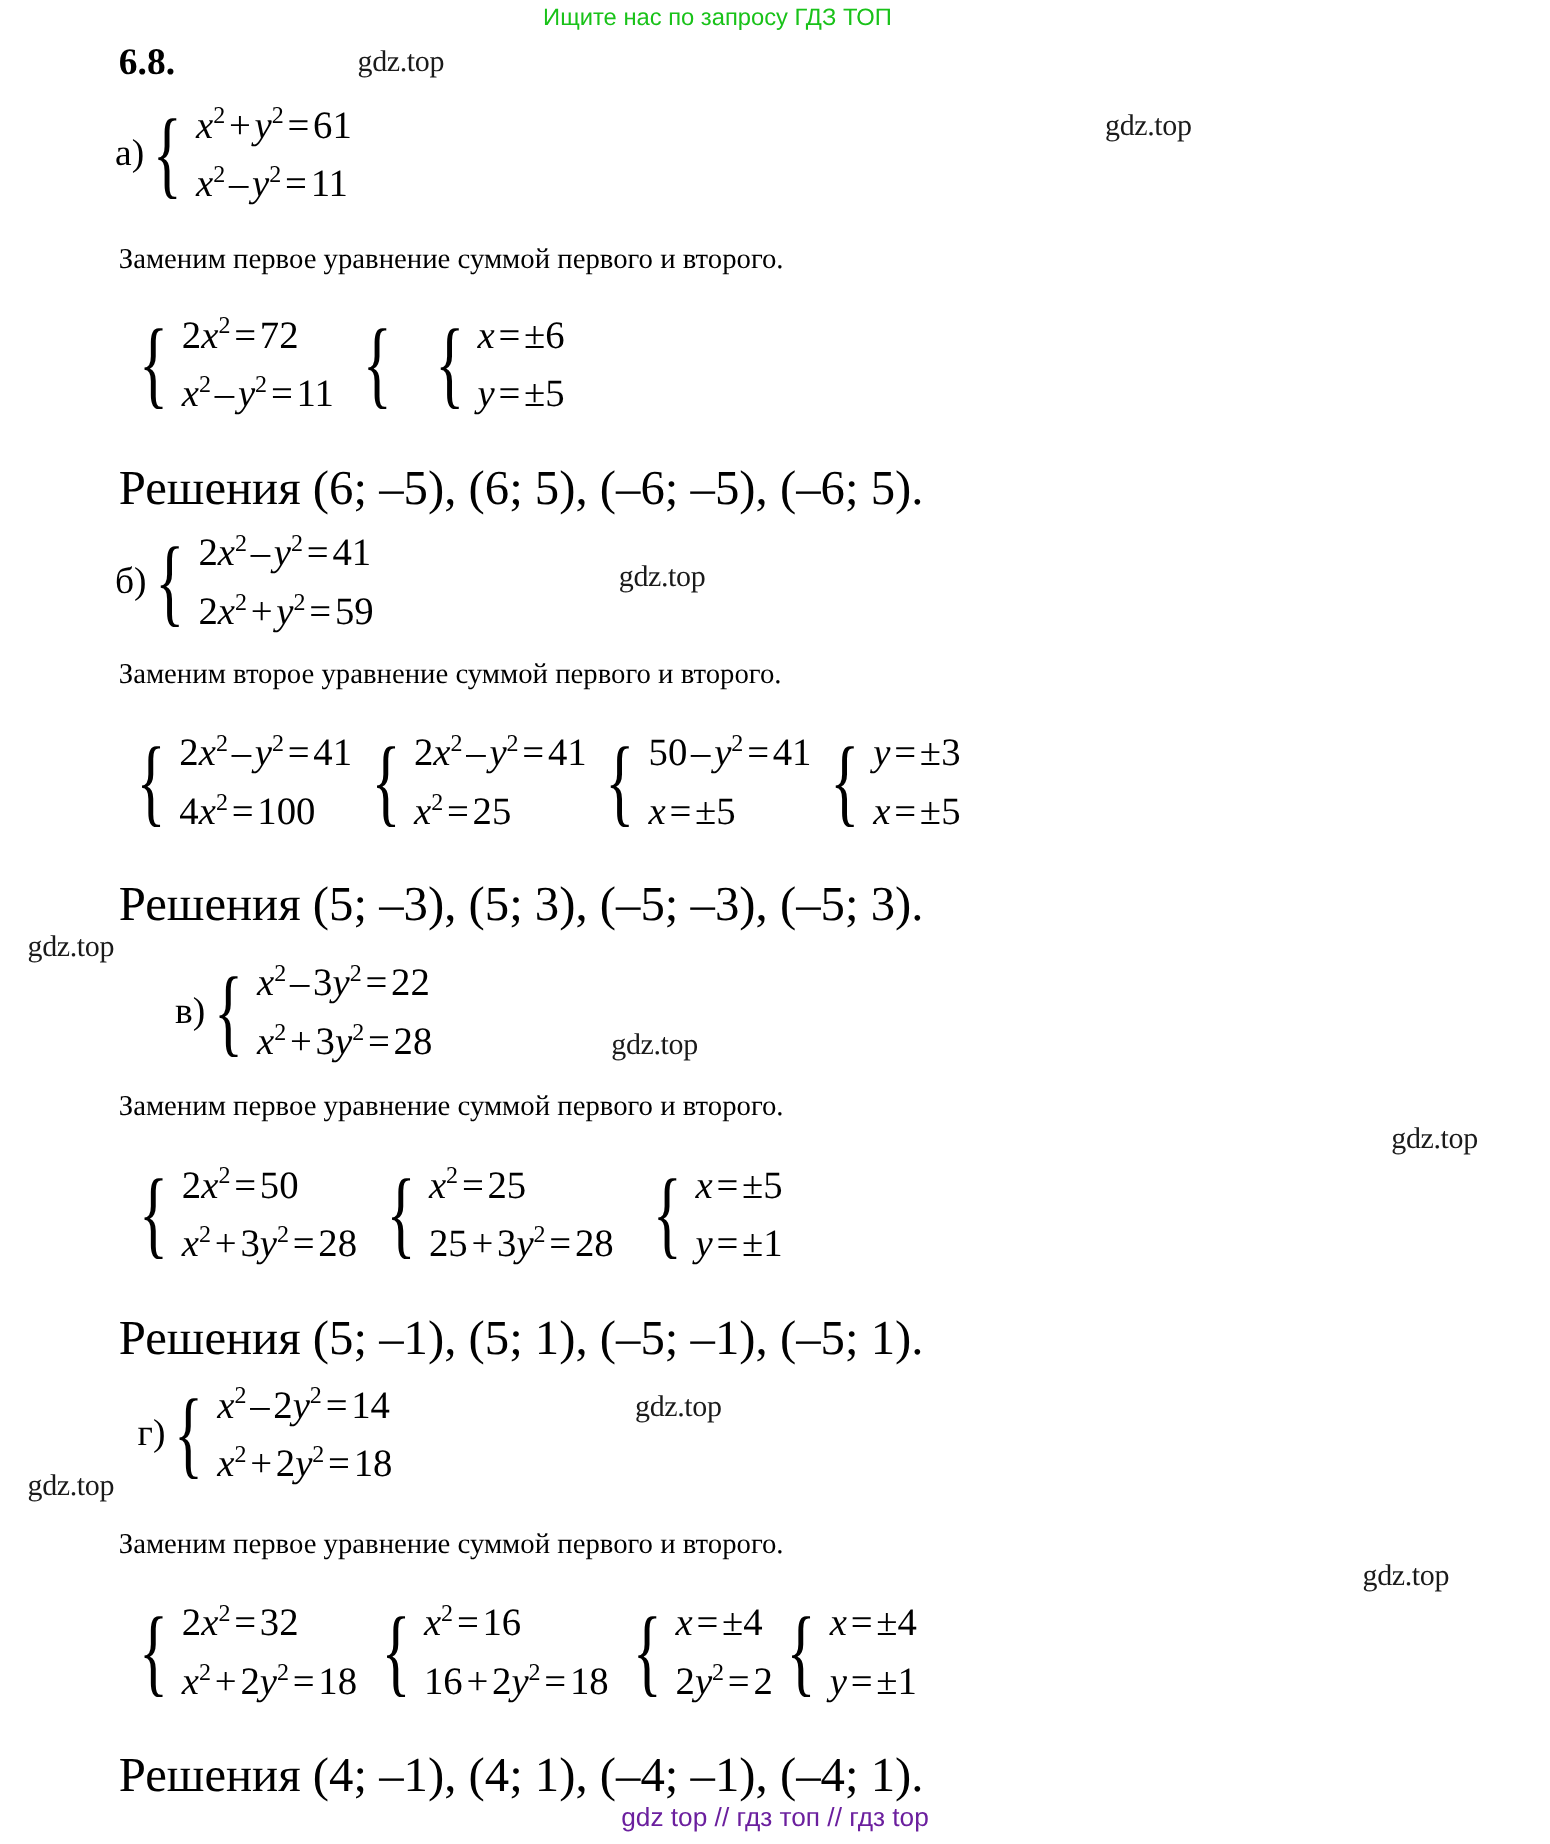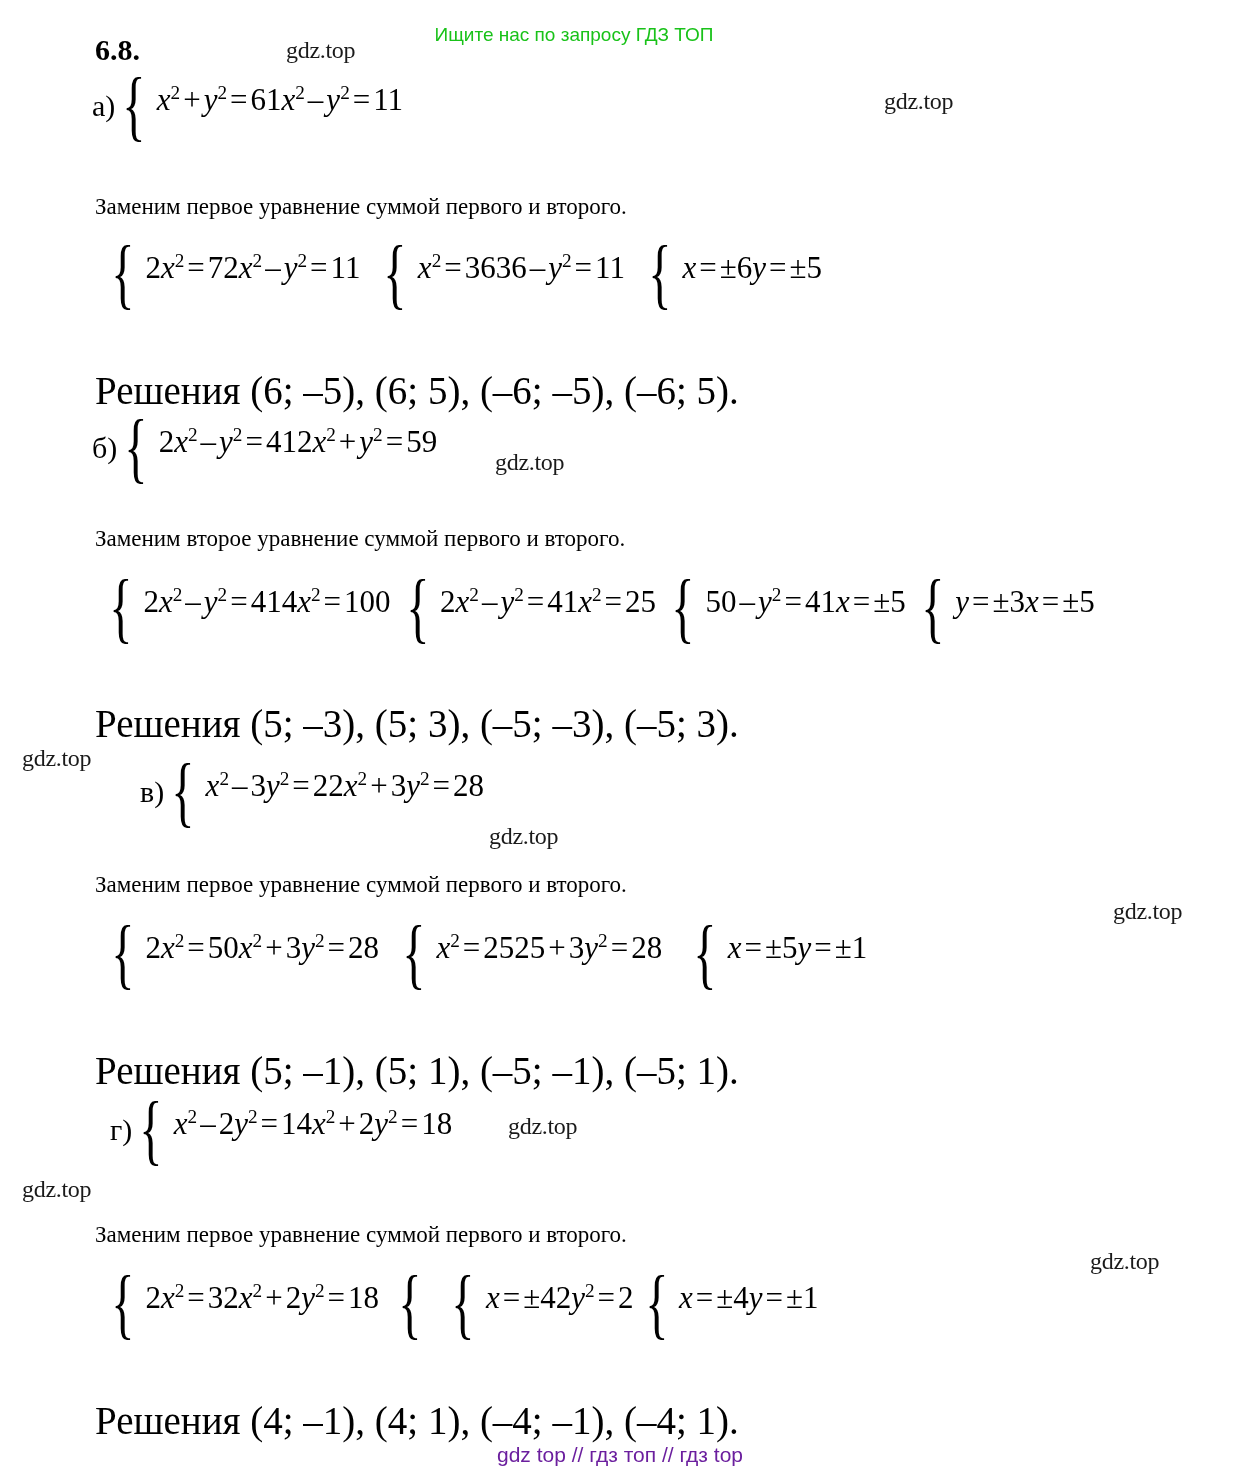"Ищите нас по запросу ГДЗ" .header-note { margin-top: 20px -> none }
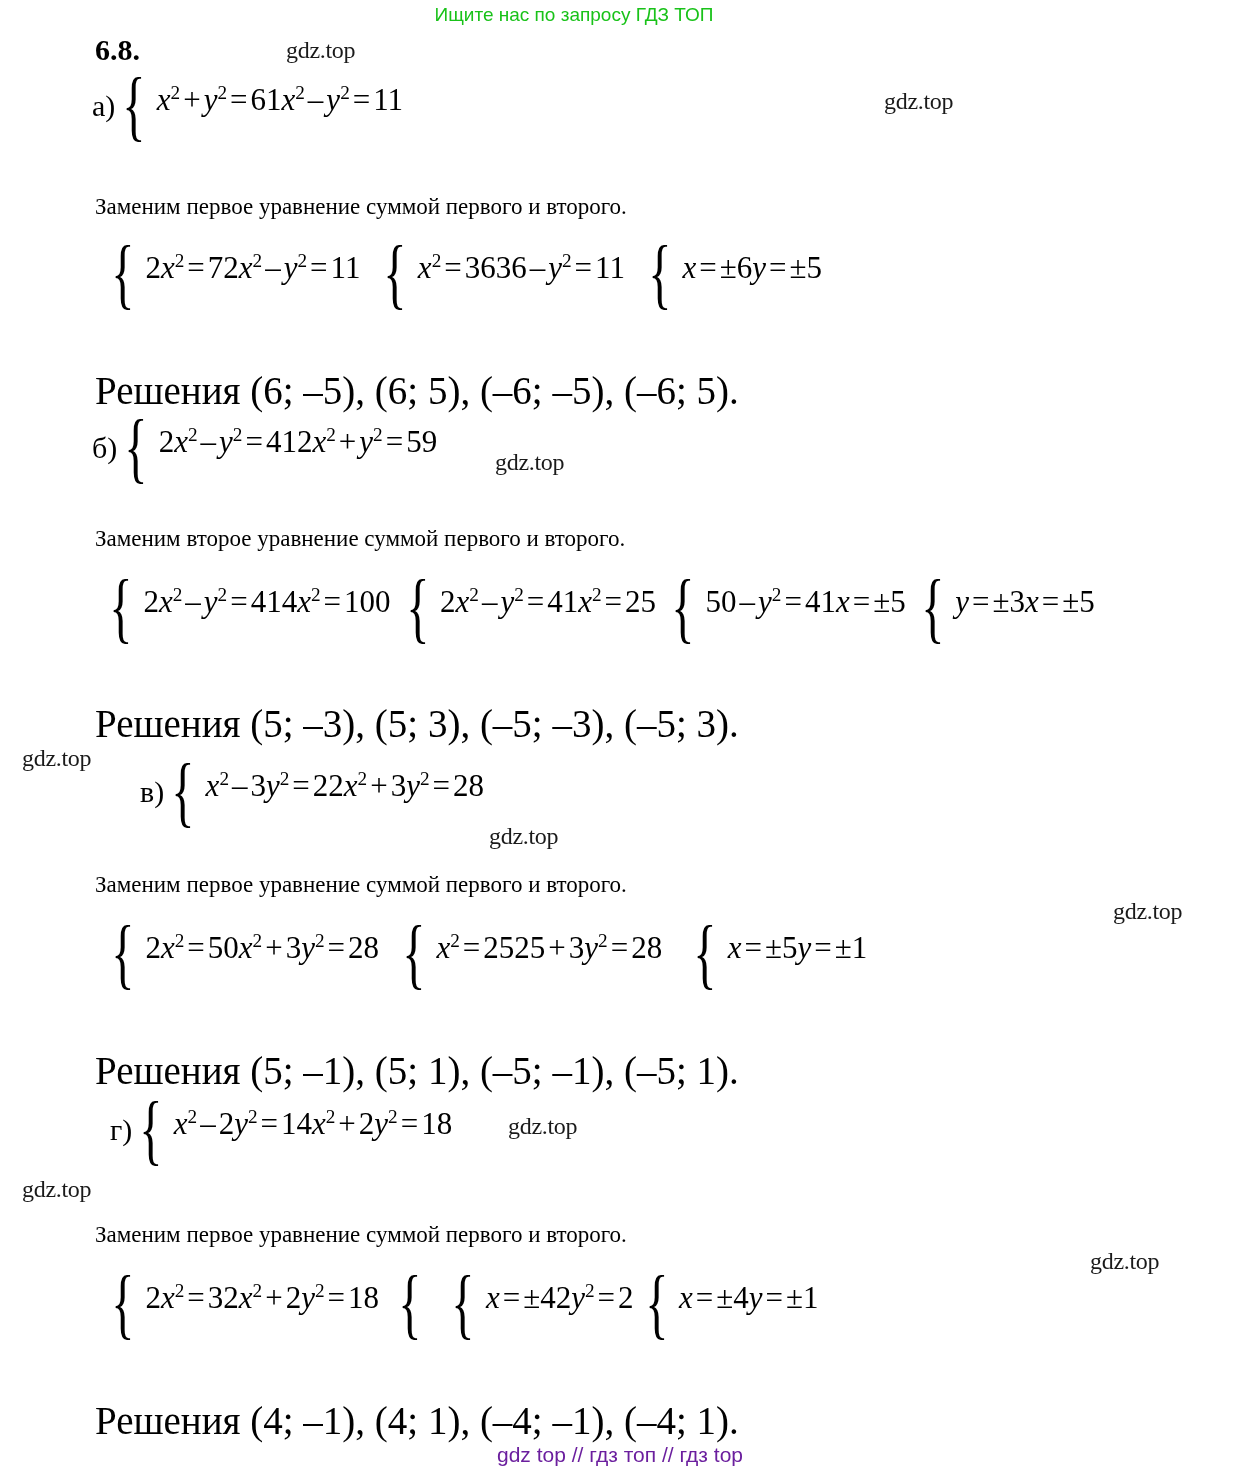"x2 +y2 =61" .eqs { flex-direction: none -> column }
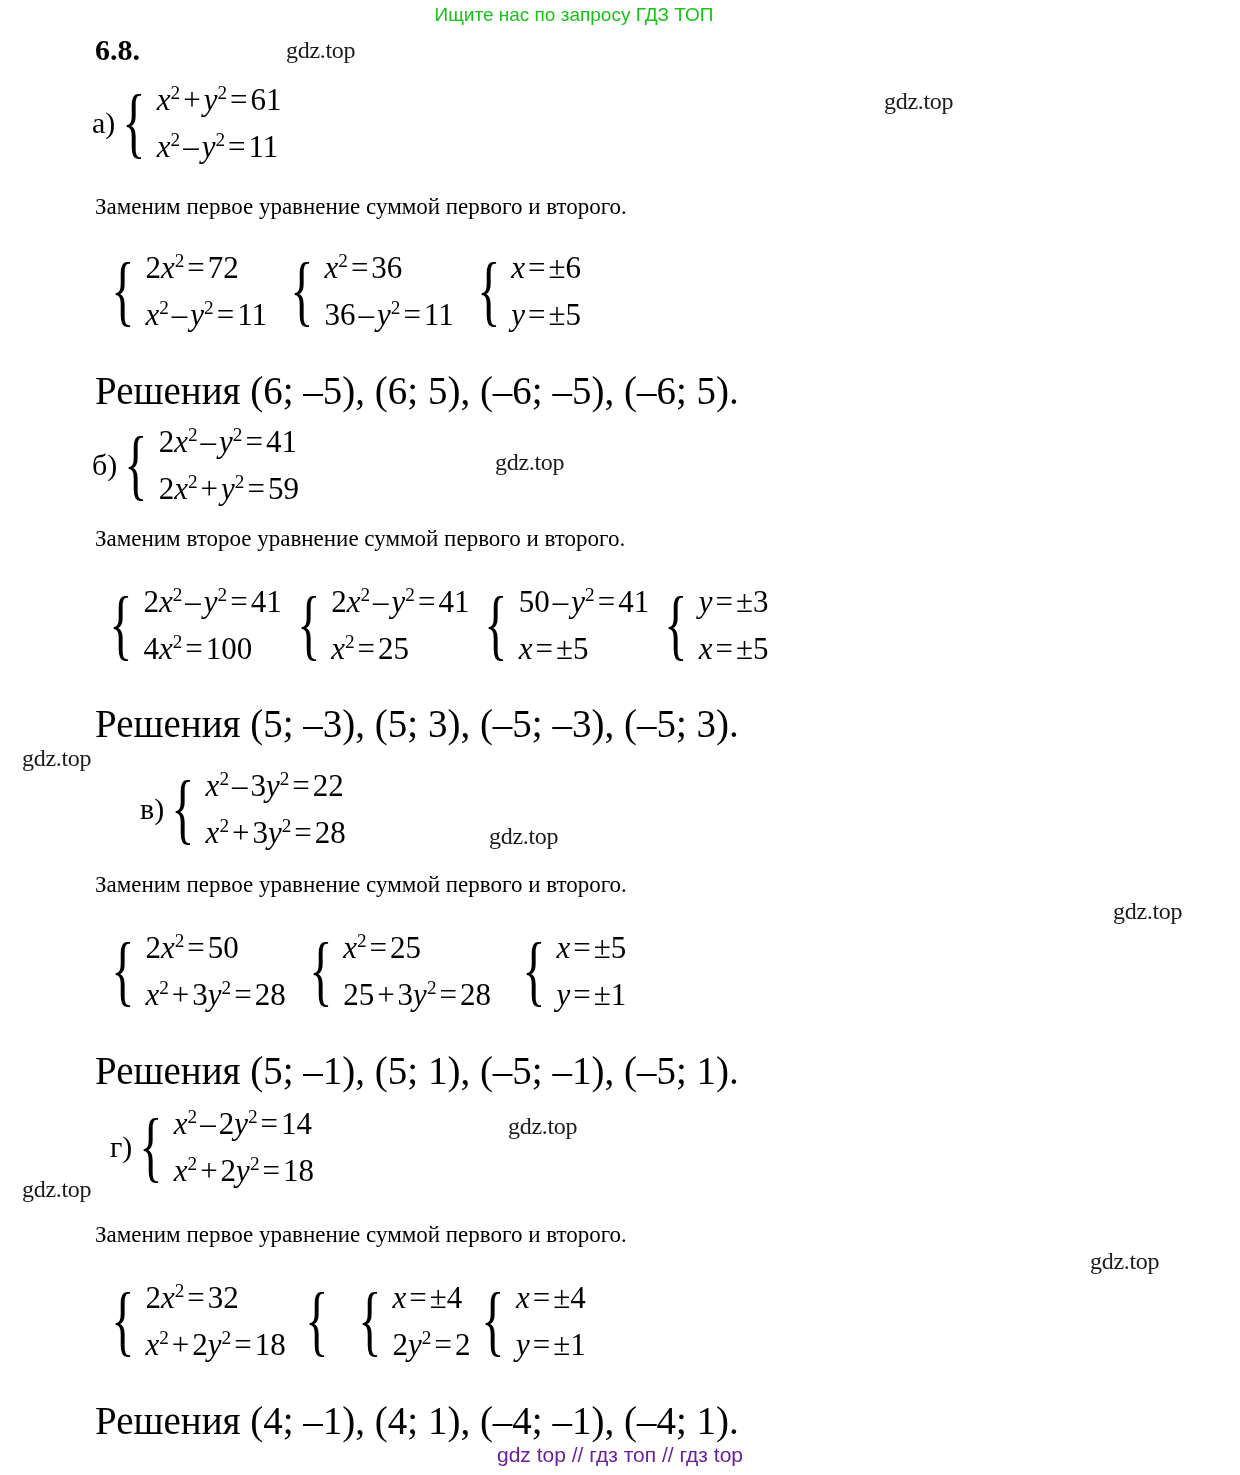"x2 =36" div.eqs { html: <div> <div><span>x</span><sup>2</sup><span>=</span>36</div> <div>36<span>–</span><span>y</span><sup>2</sup><span>=</span>11</div> </div> -> none }
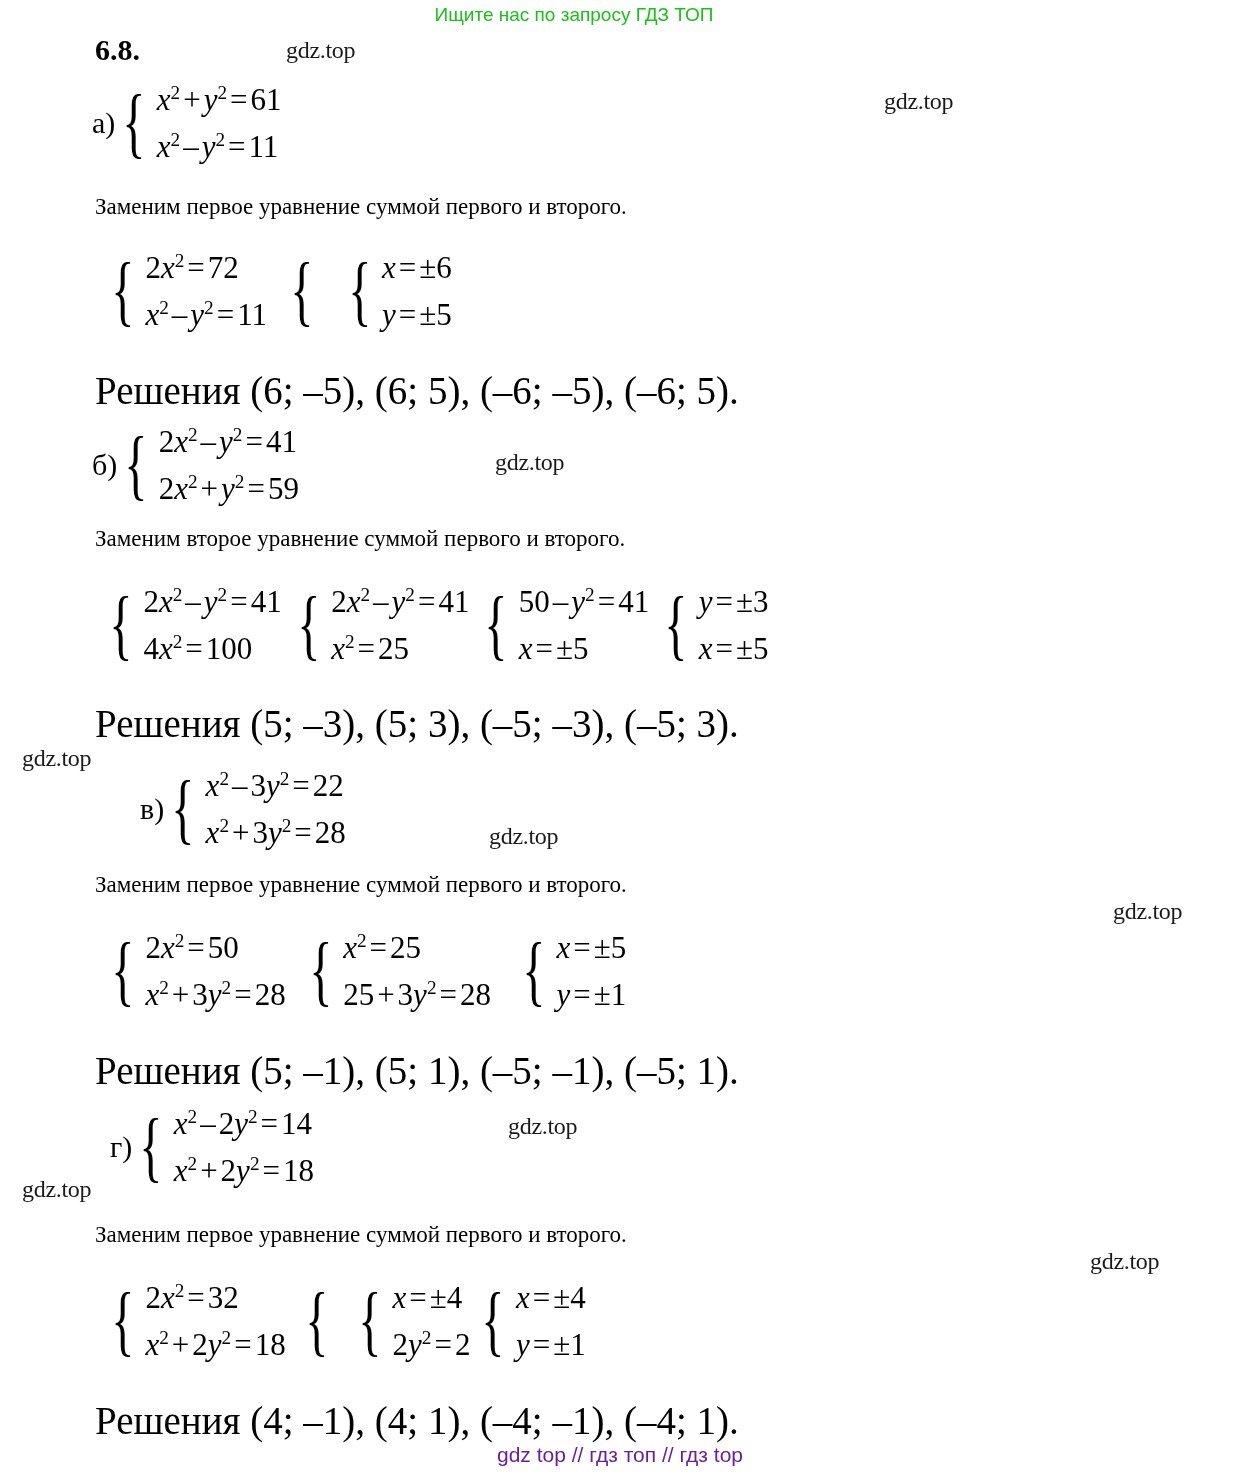"x2 =16" div.eqs { html: none -> <div> <div><span>x</span><sup>2</sup><span>=</span>16</div> <div>16<span>+</span>2<span>y</span><sup>2</sup><span>=</span>18</div> </div> }
